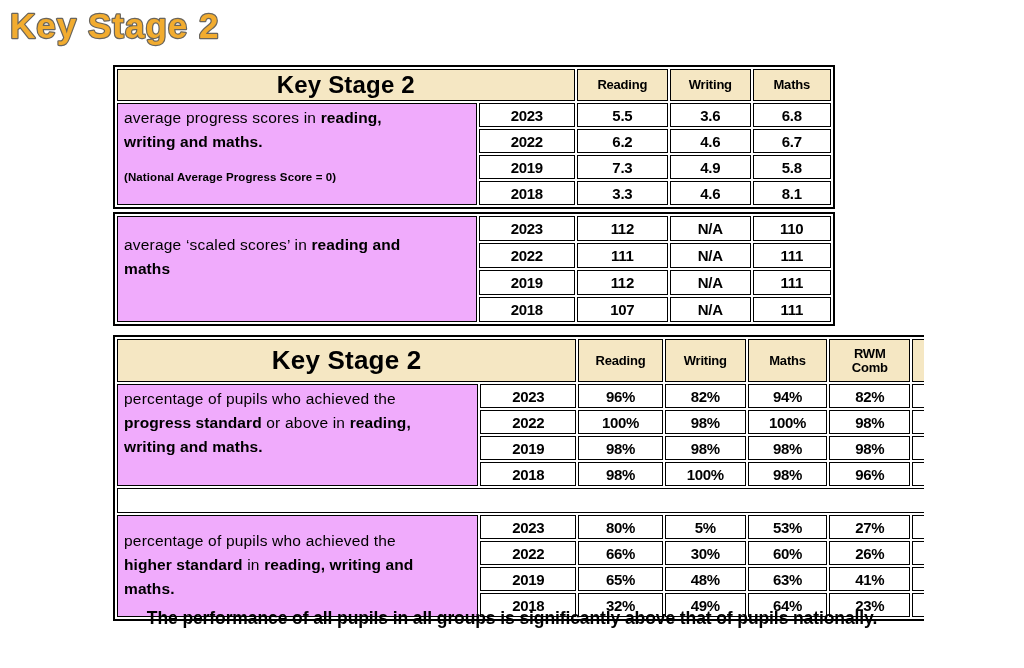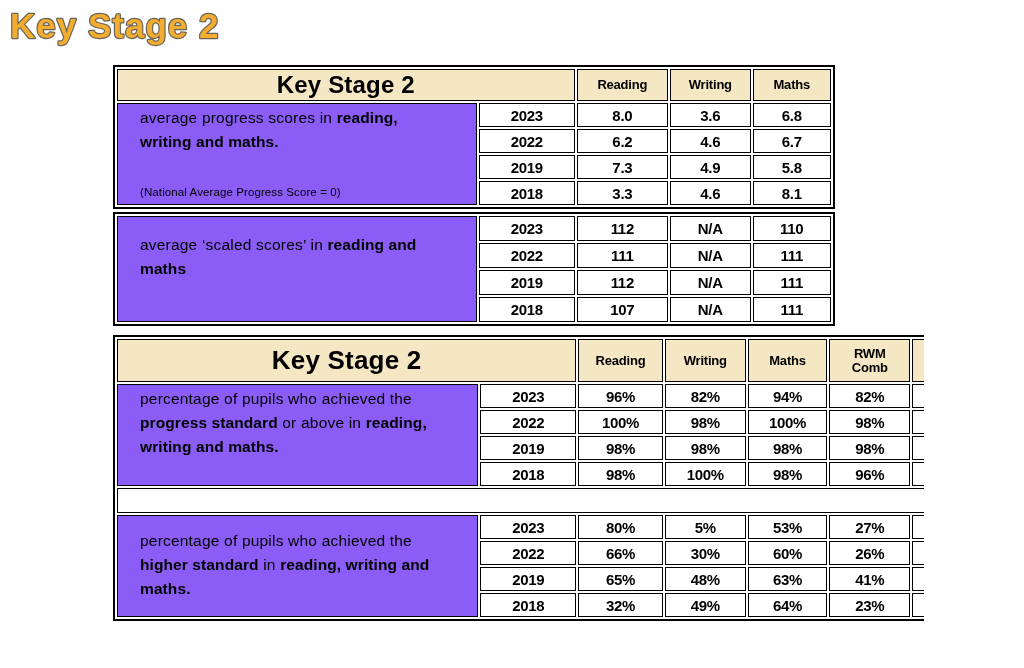"average progress scores in reading," td.desc { background: #8b5cf6 -> #f0abfc; padding: 2px 22px -> 2px 6px }
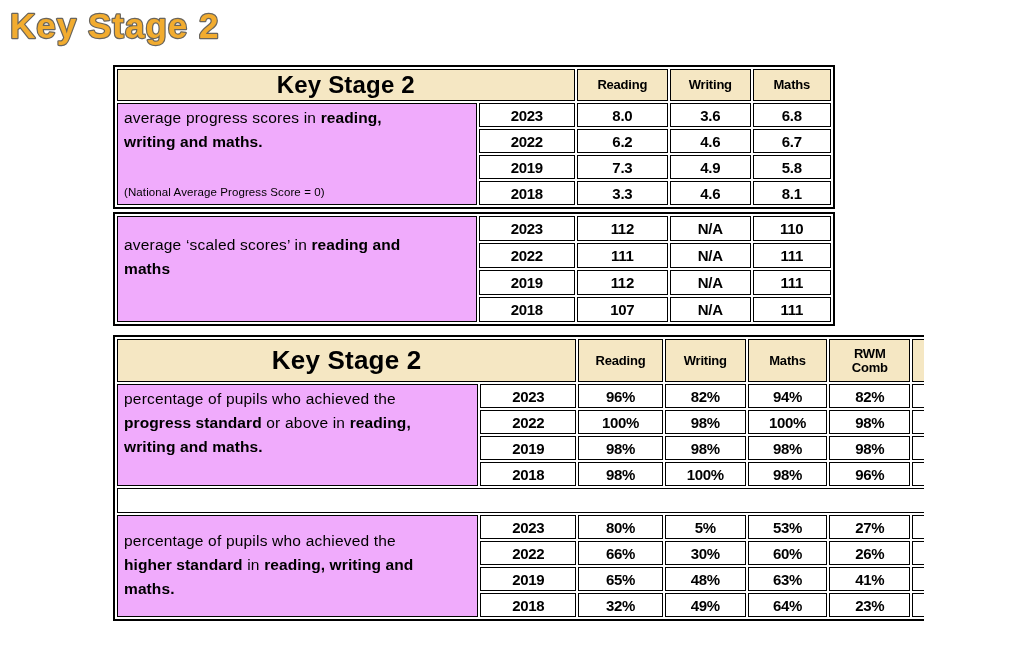"8.0" td.val { text: 8.0 -> 5.5 }
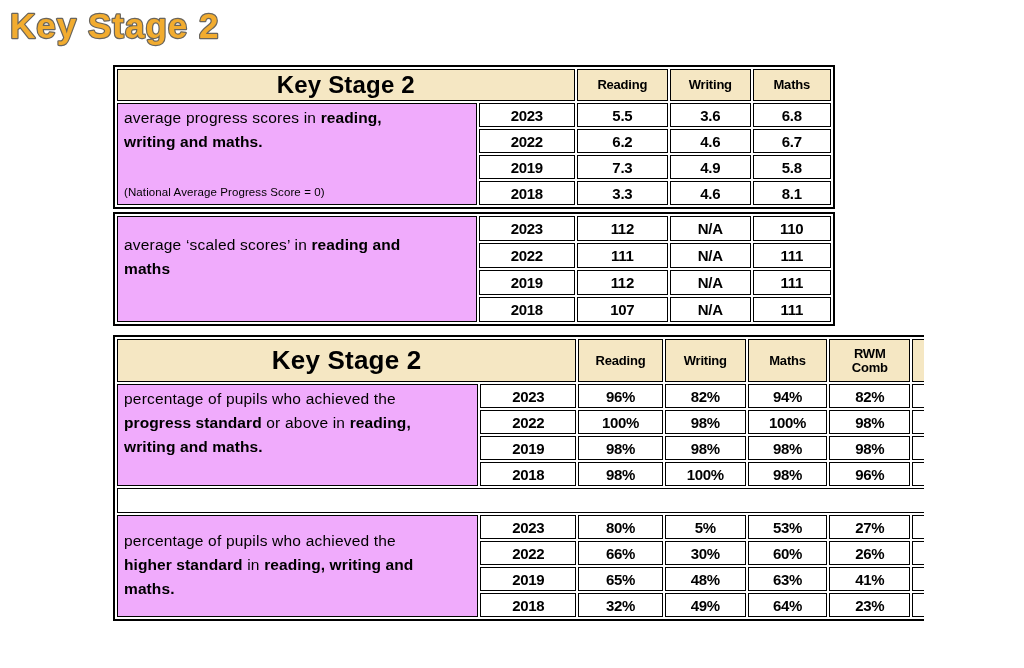"(National Average Progress Score =" .note { font-weight: normal -> bold; margin-top: 30px -> 15px }
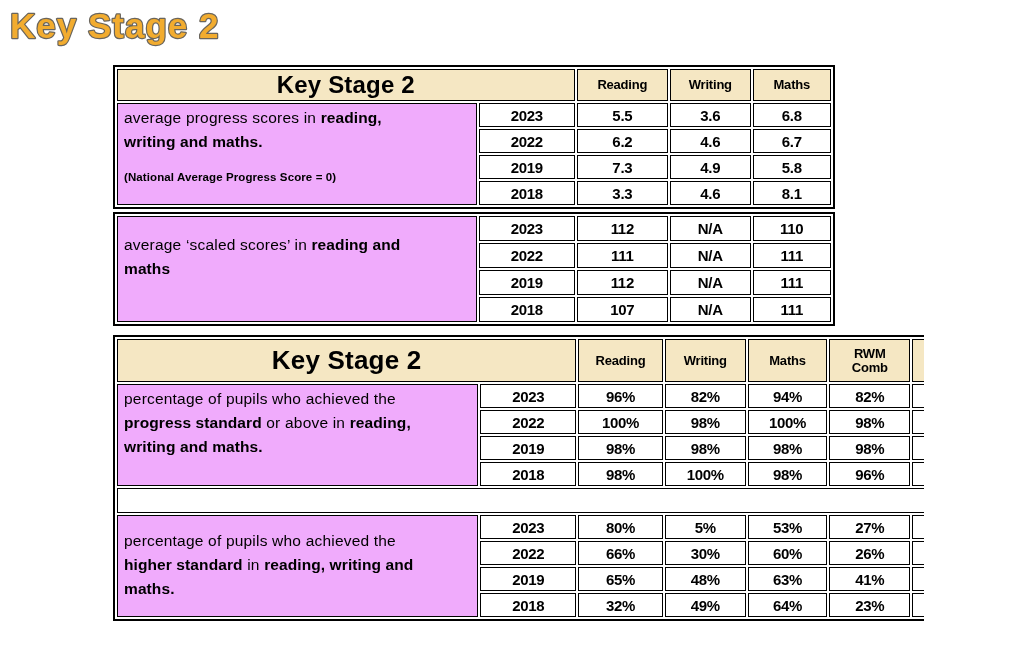"The performance of all pupils" div { html: none -> <div>The performance of all pupils in all groups is significantly above that of pupils nationally.</div> }
